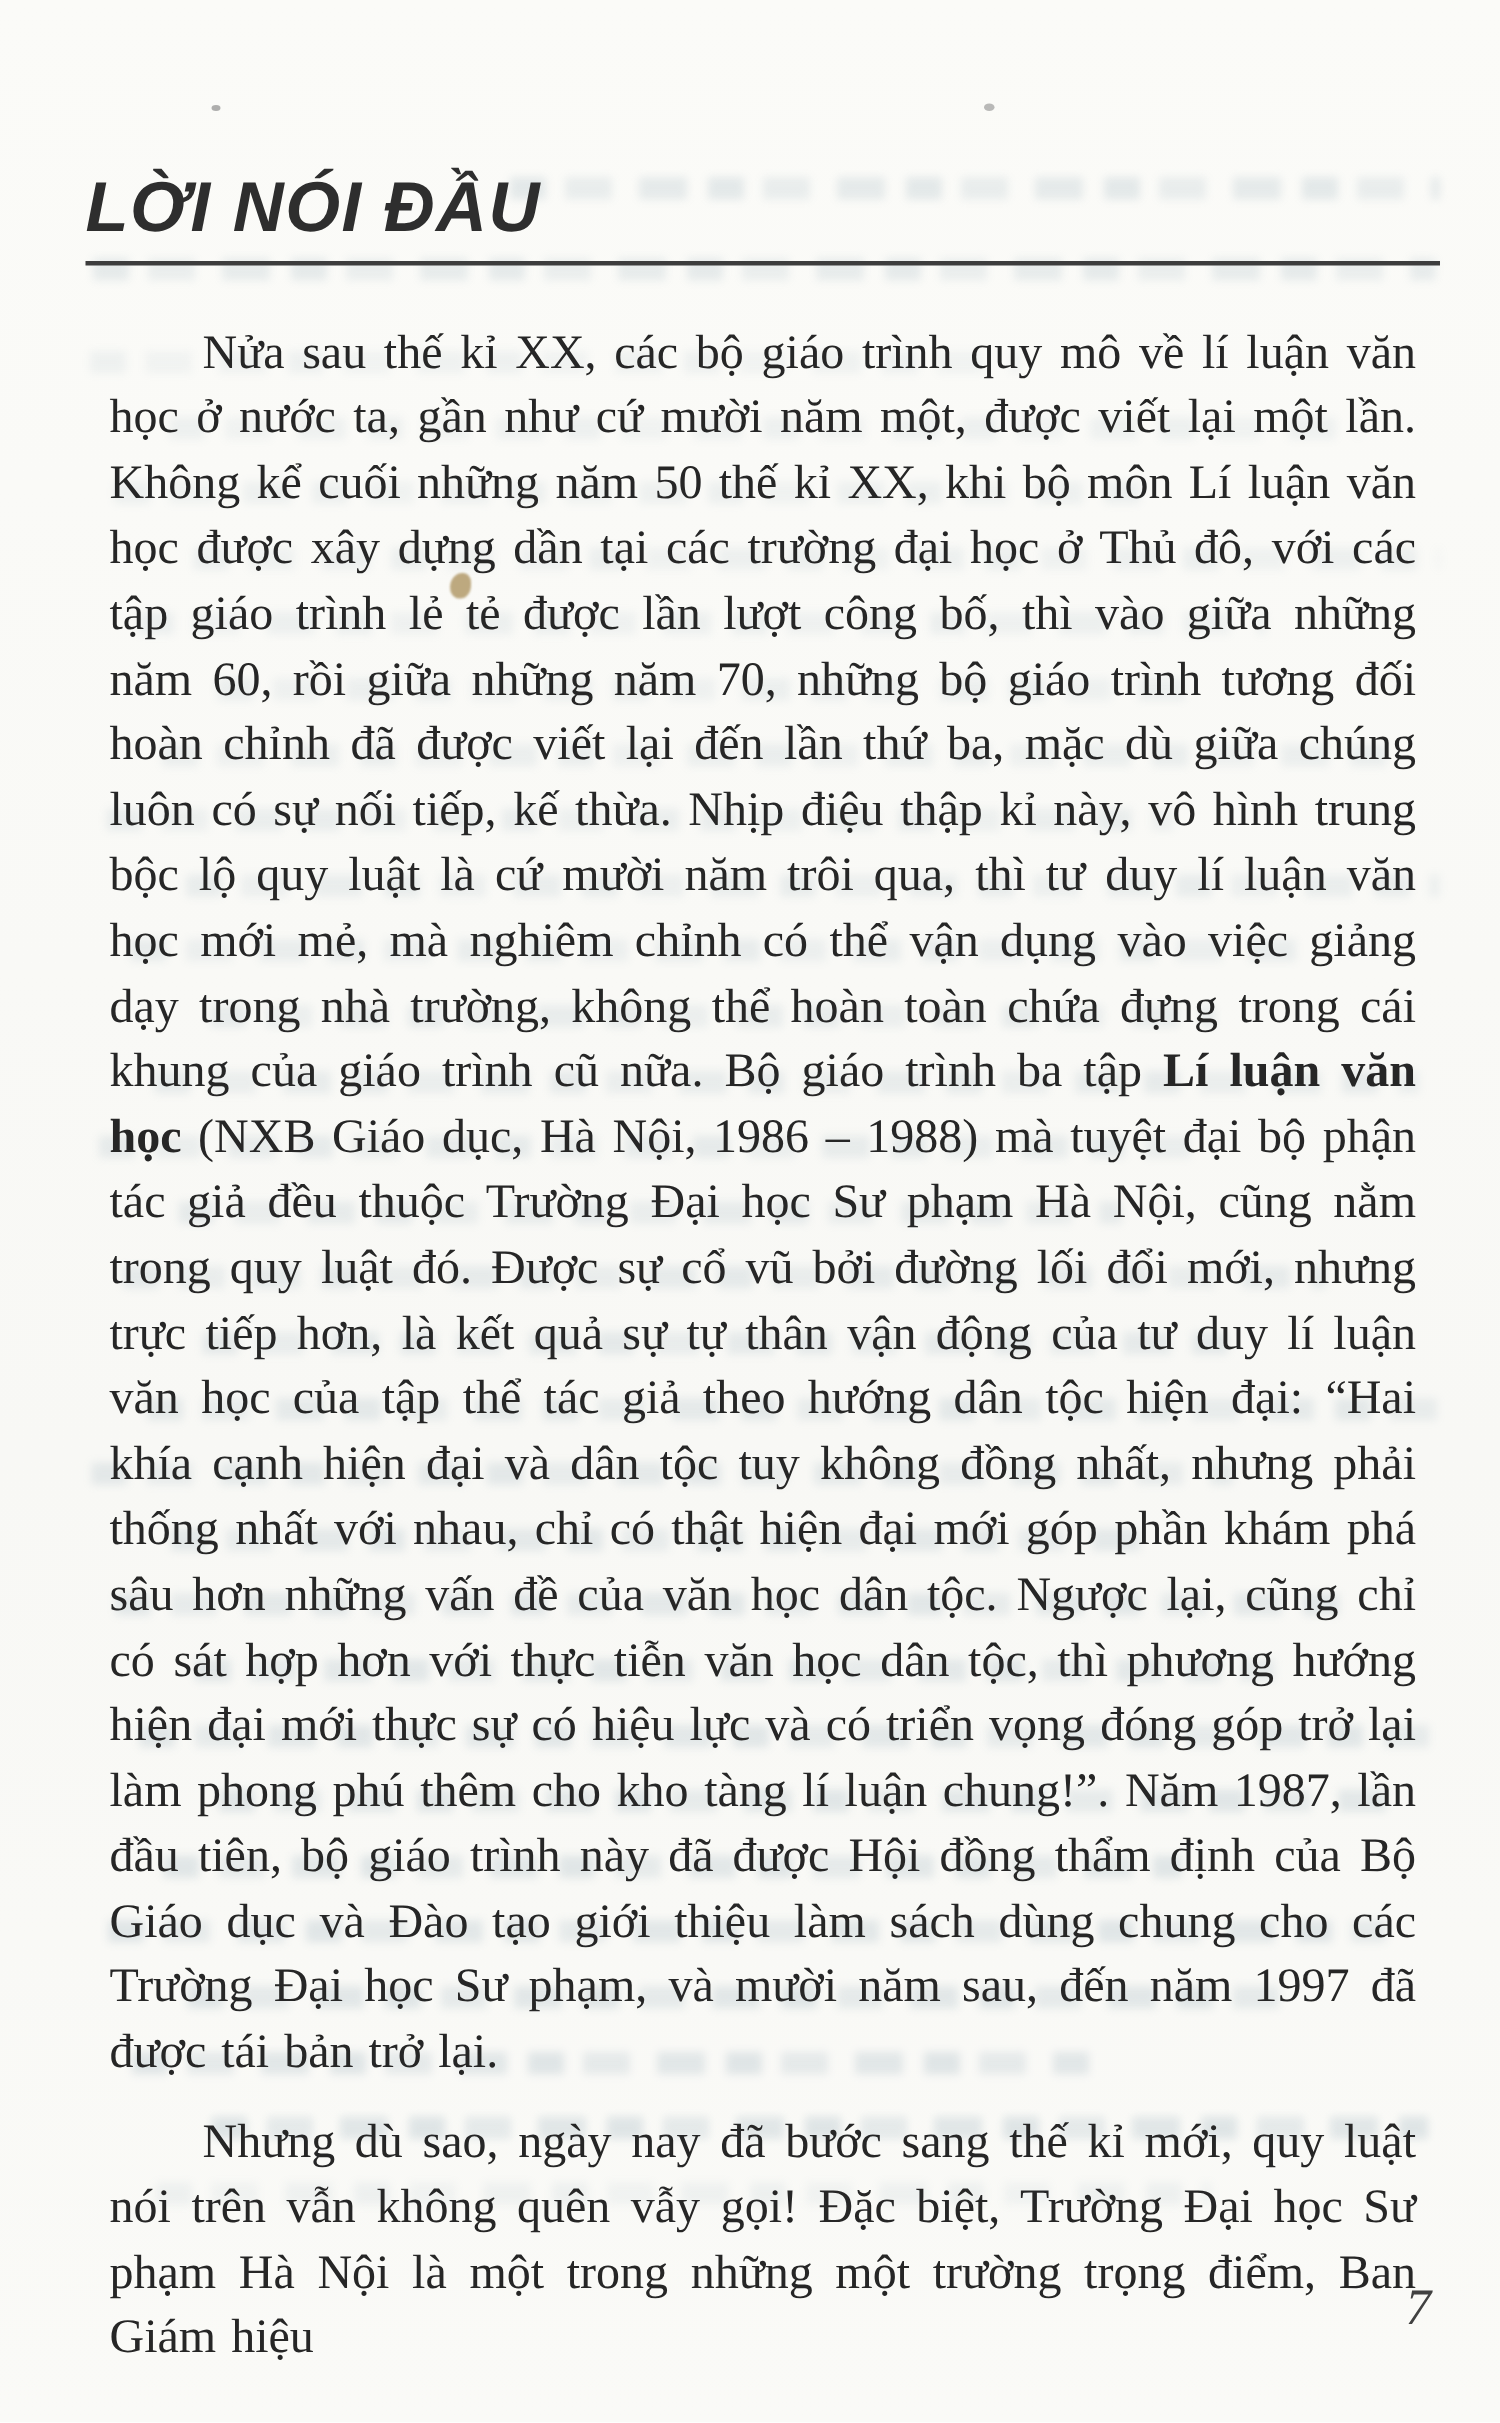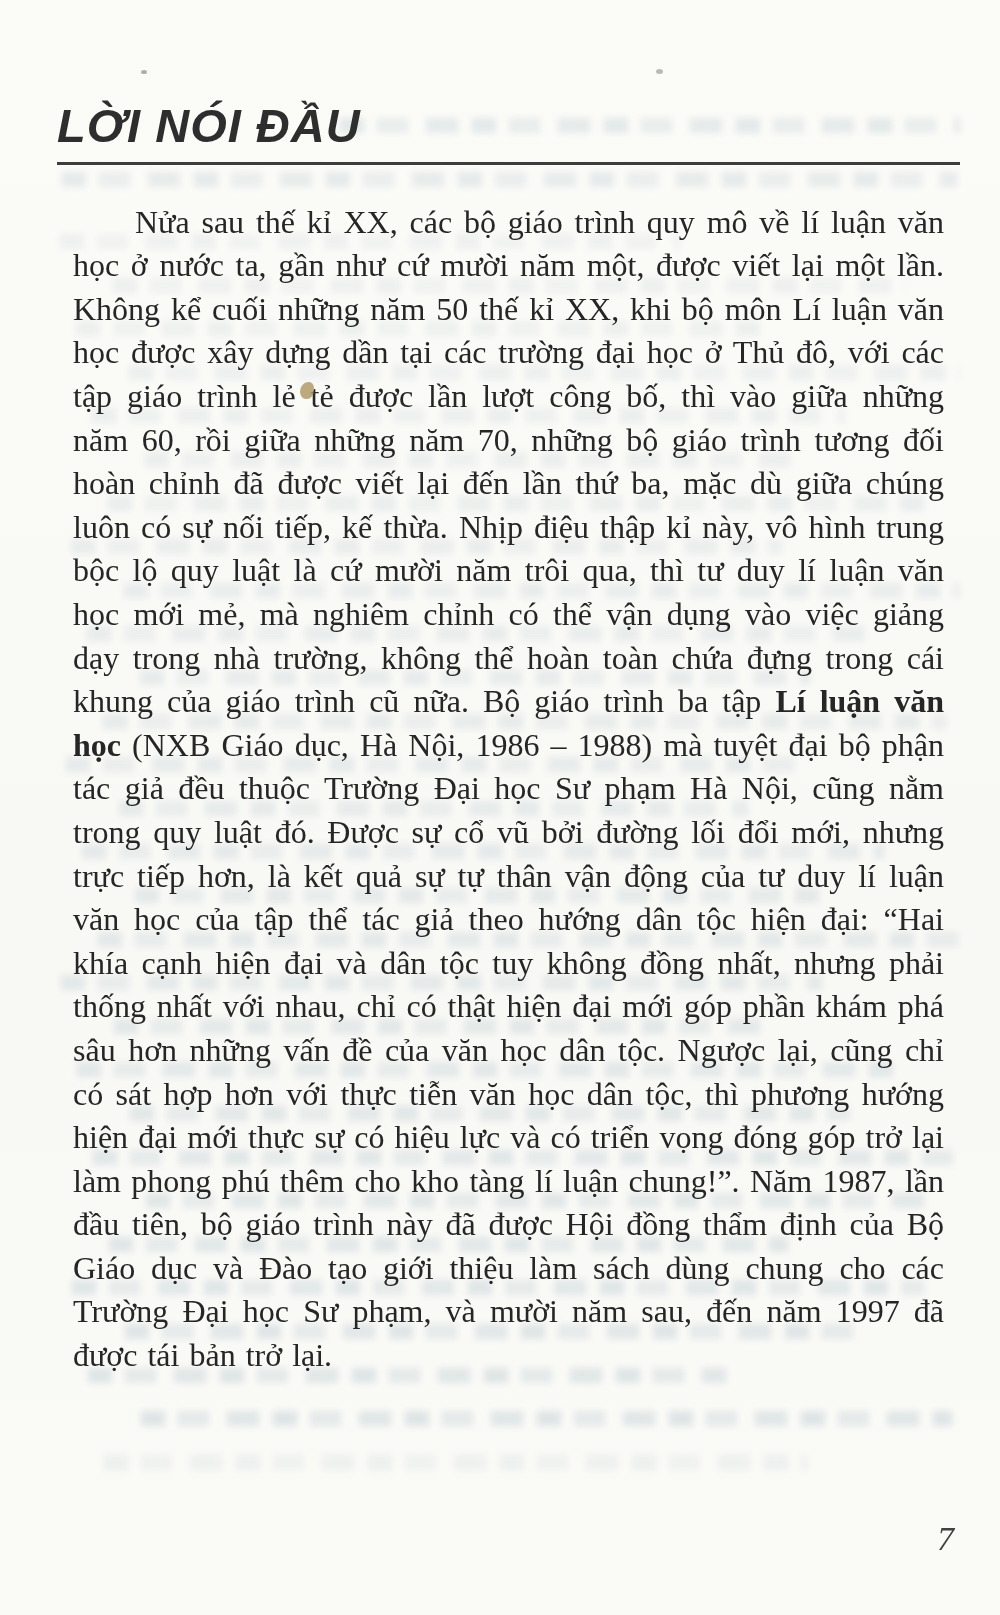"LỜI NÓI ĐẦU" .content { top: 100px -> 112px }
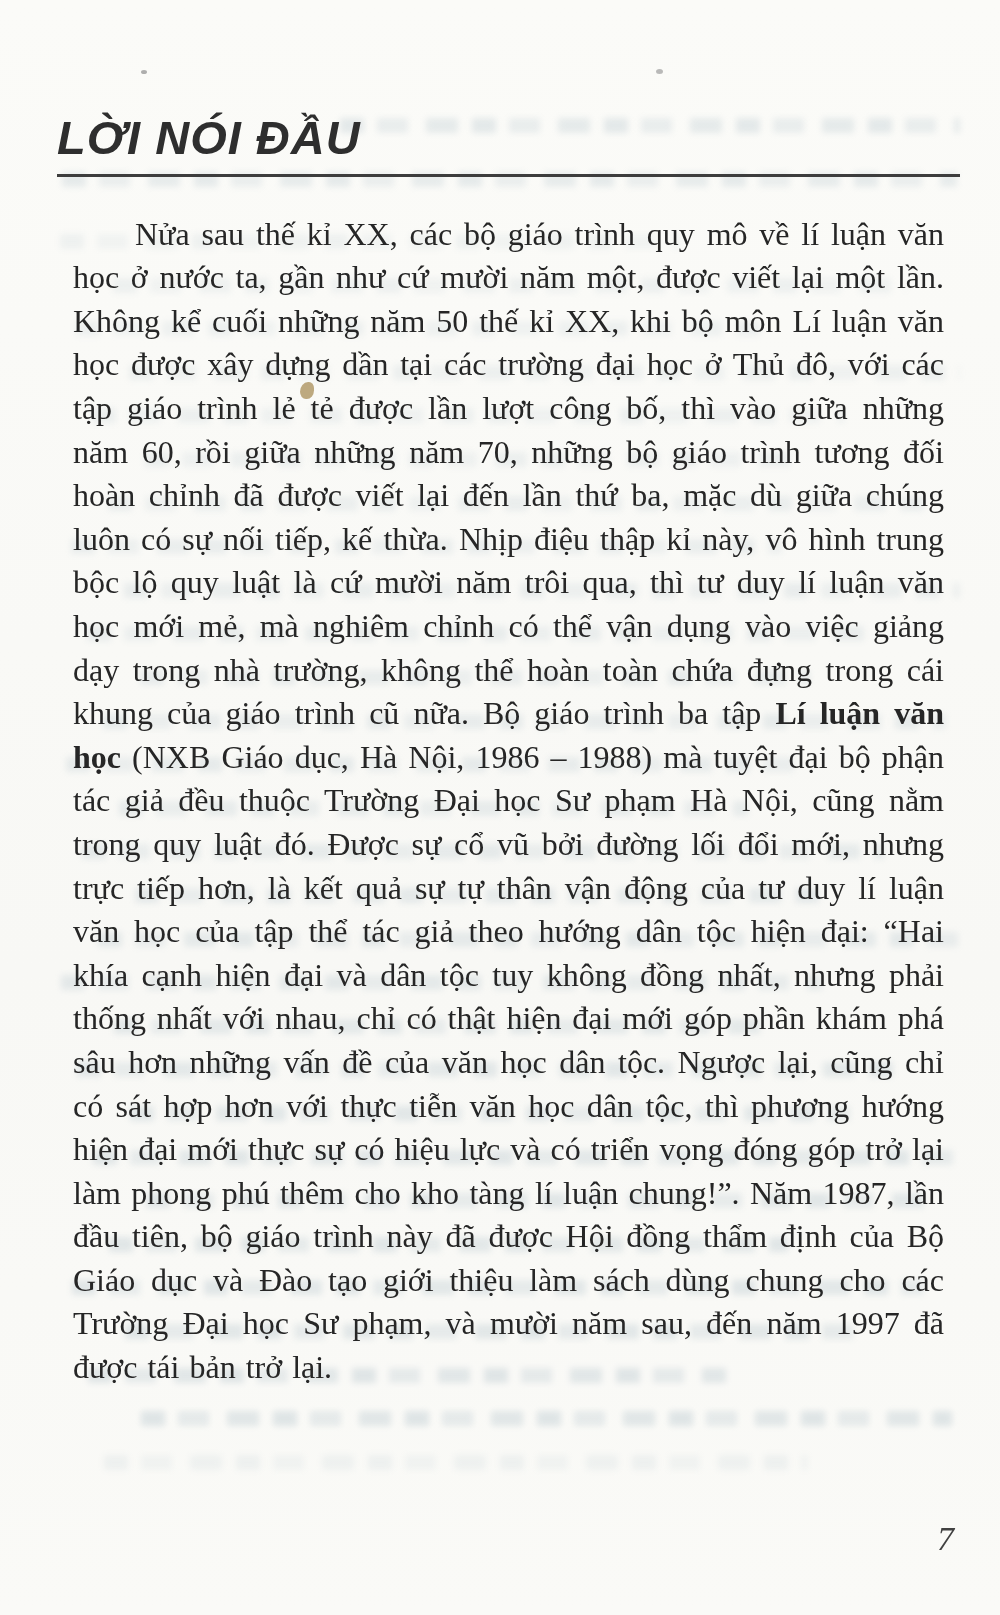"Nhưng dù sao, ngày nay" p.para { html: none -> <p><span>Nhưng dù sao, ngày nay đã bước sang thế kỉ mới, quy luật nói trên vẫn không quên vẫy gọi! Đặc biệt, Trường Đại học Sư phạm Hà Nội là một trong những một trường trọng điểm, Ban Giám hiệu</span></p> }
